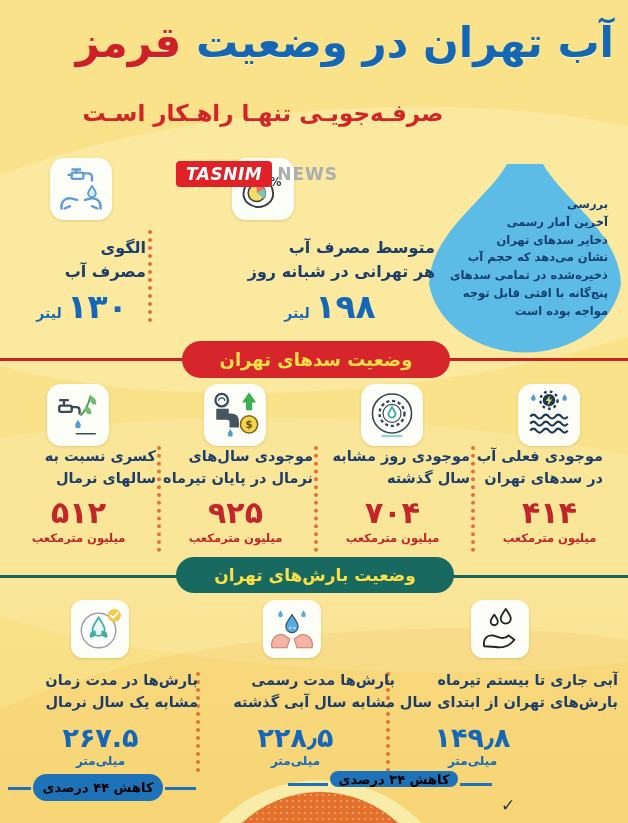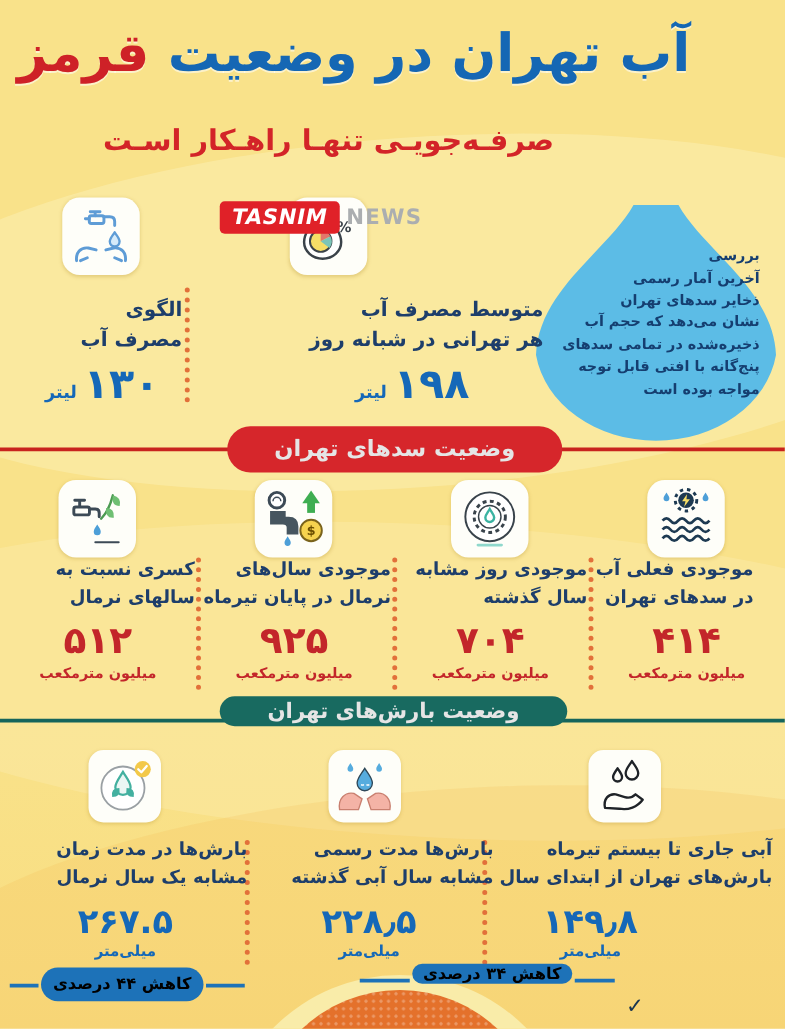"آب تهران در وضعیت قرمز" .title { text-align: left -> right }
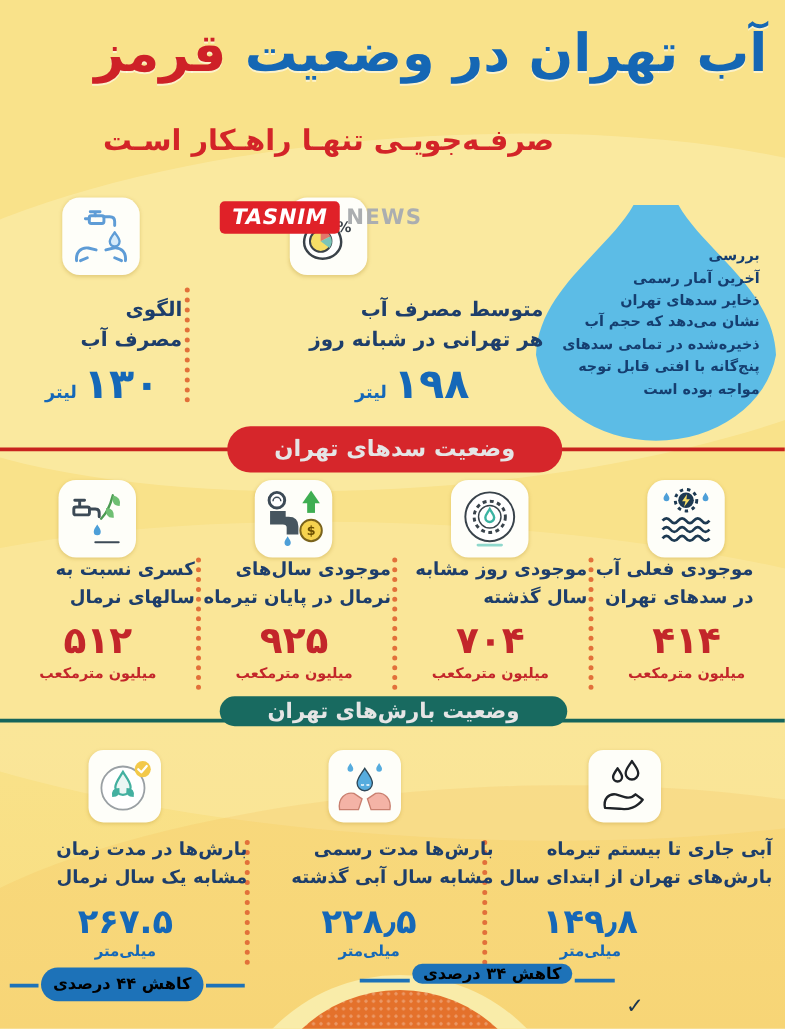"وضعیت سدهای تهران" .pill { color: #e5e5e5 -> #fde047 }
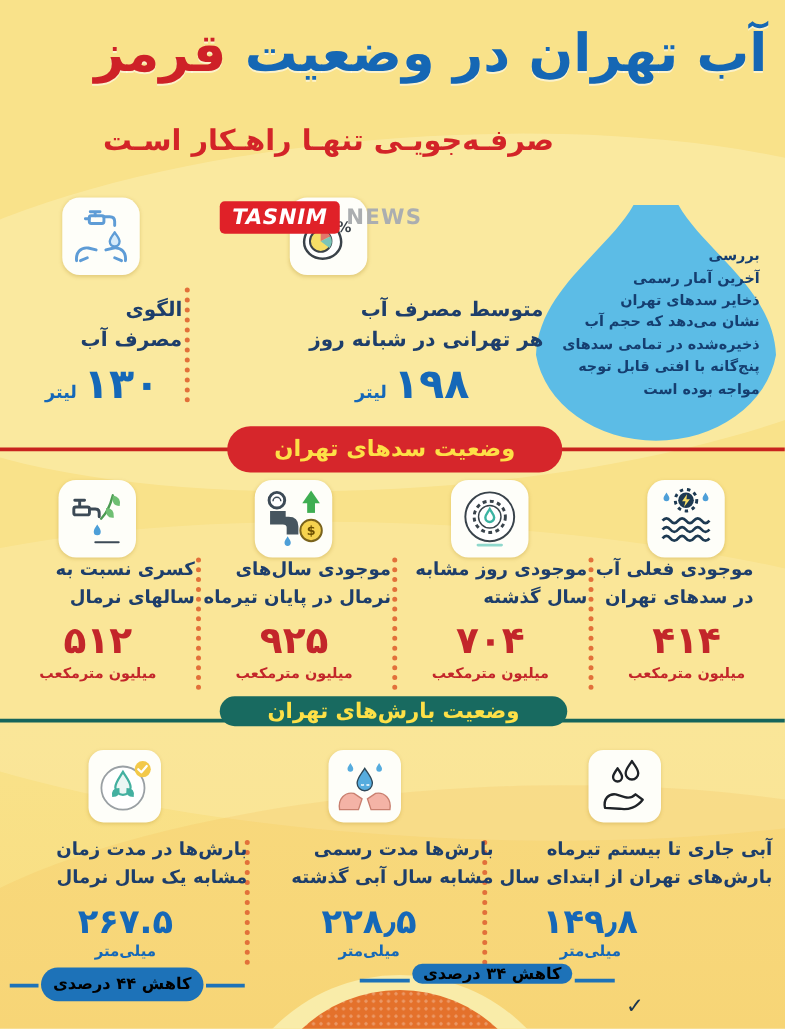"وضعیت بارشهای تهران" div.abs { height: 24px -> 36px }
